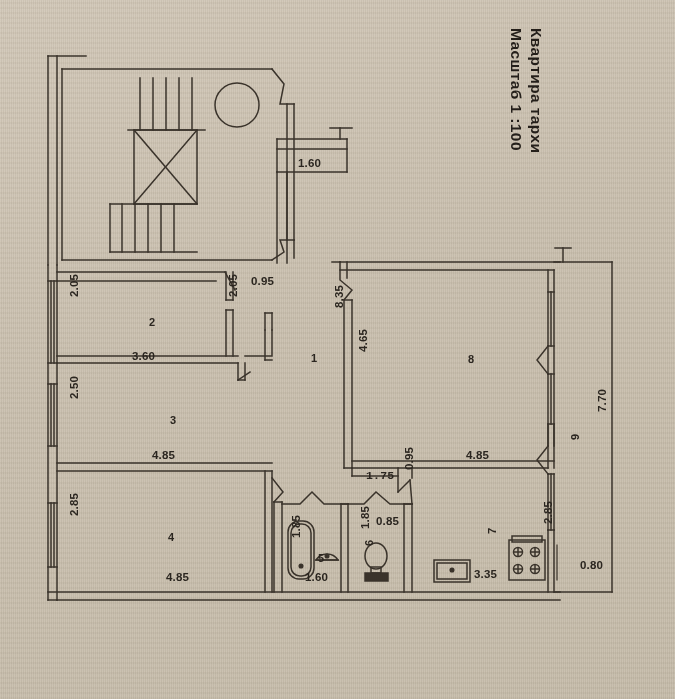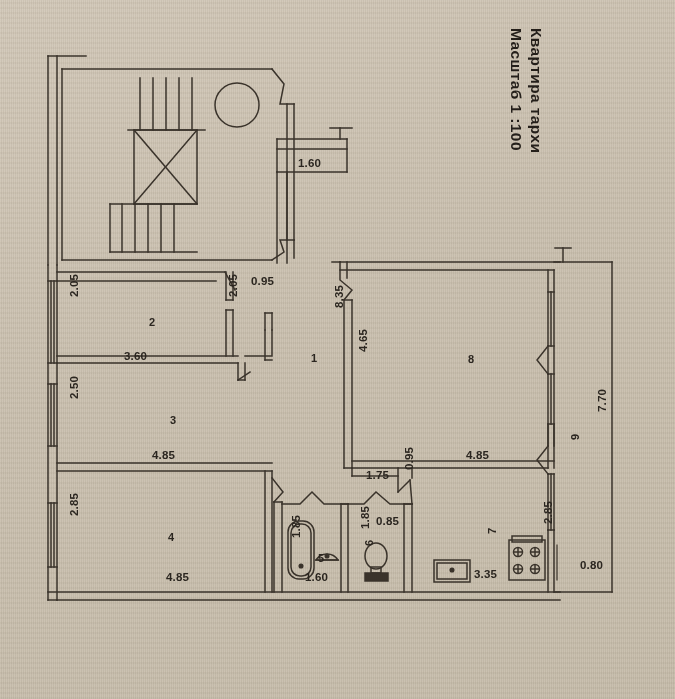"3.60" div.lbl { left: 124px -> 132px }
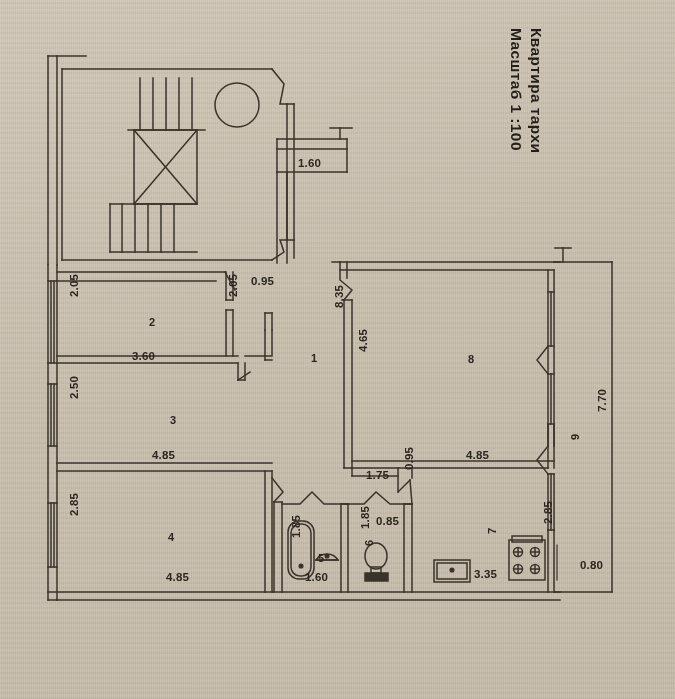"1.75" div.lbl { font-family: none -> Liberation Mono, monospace }
